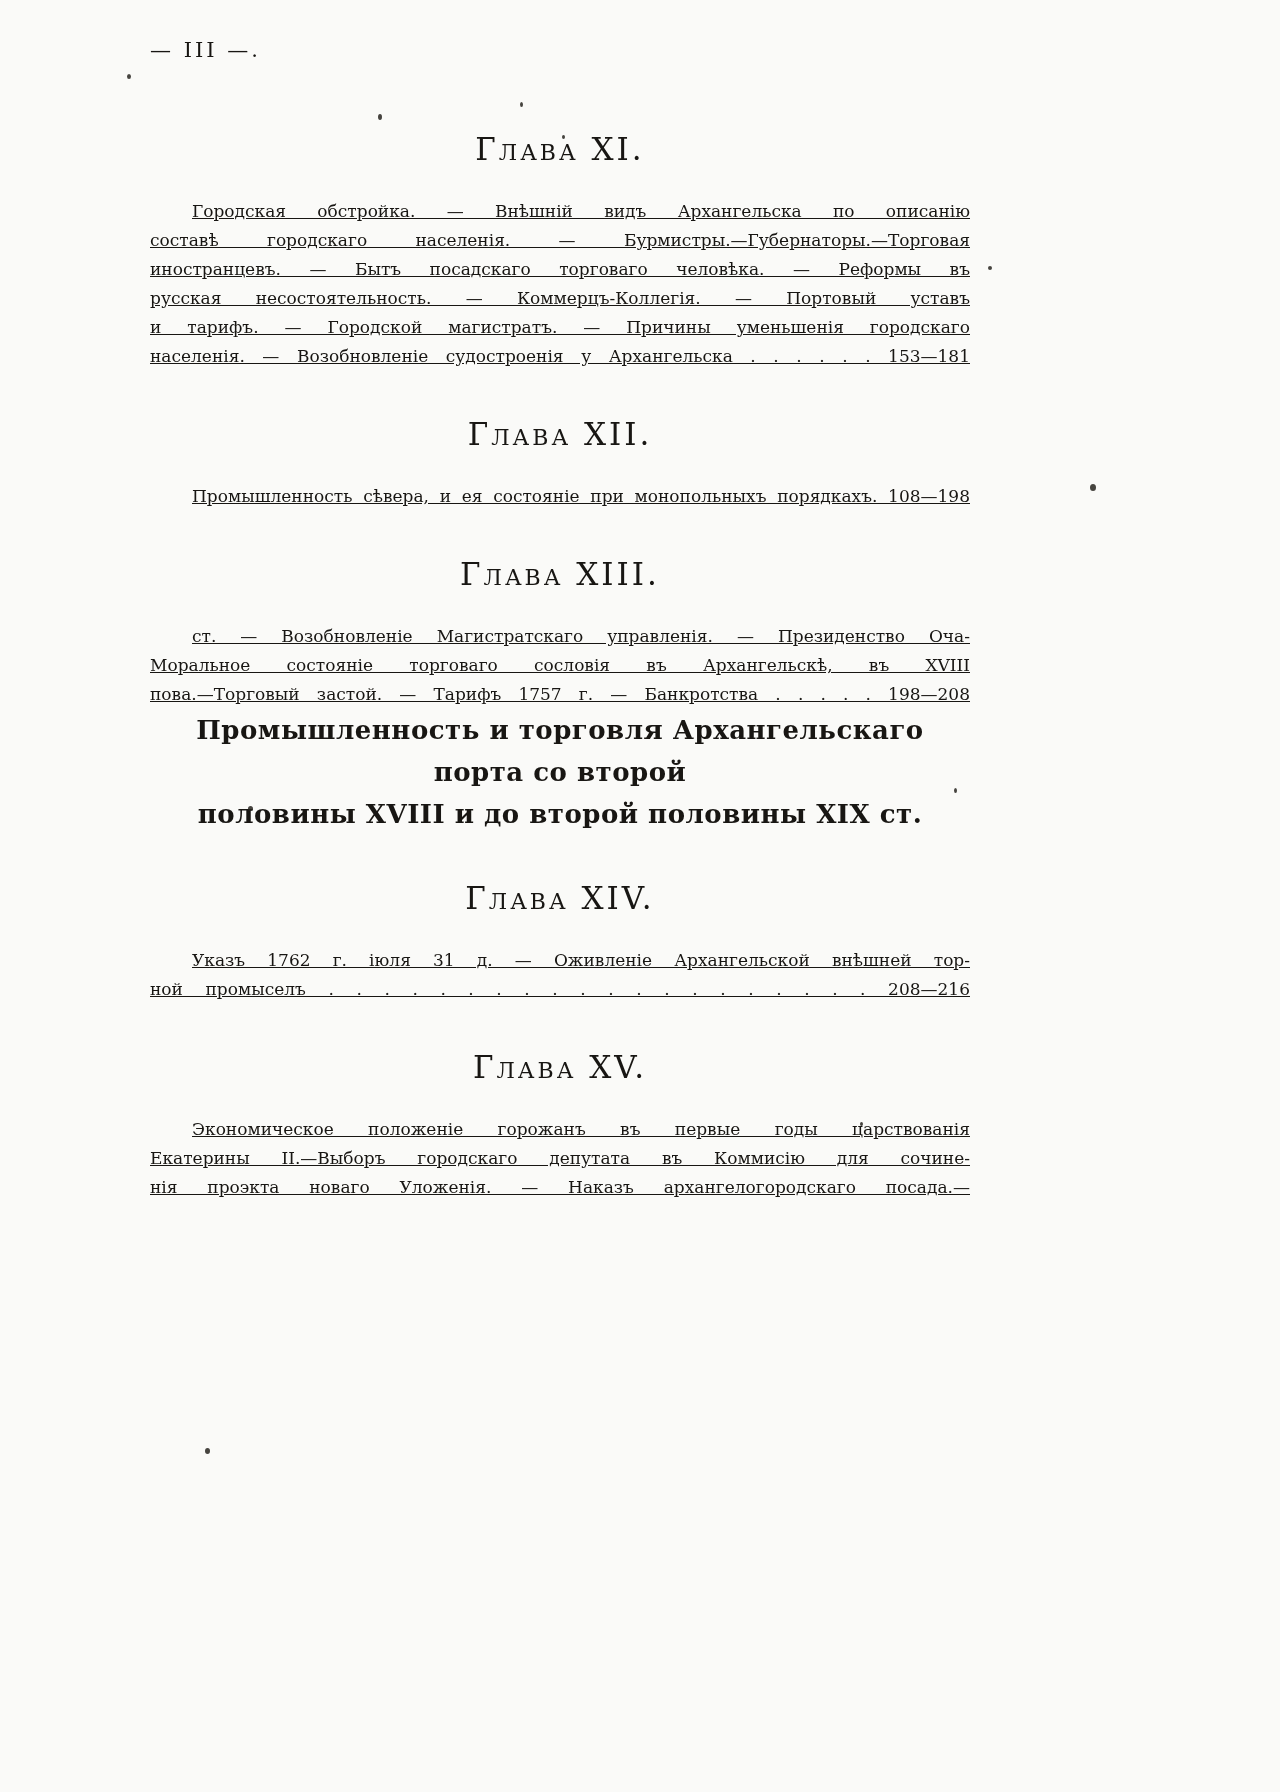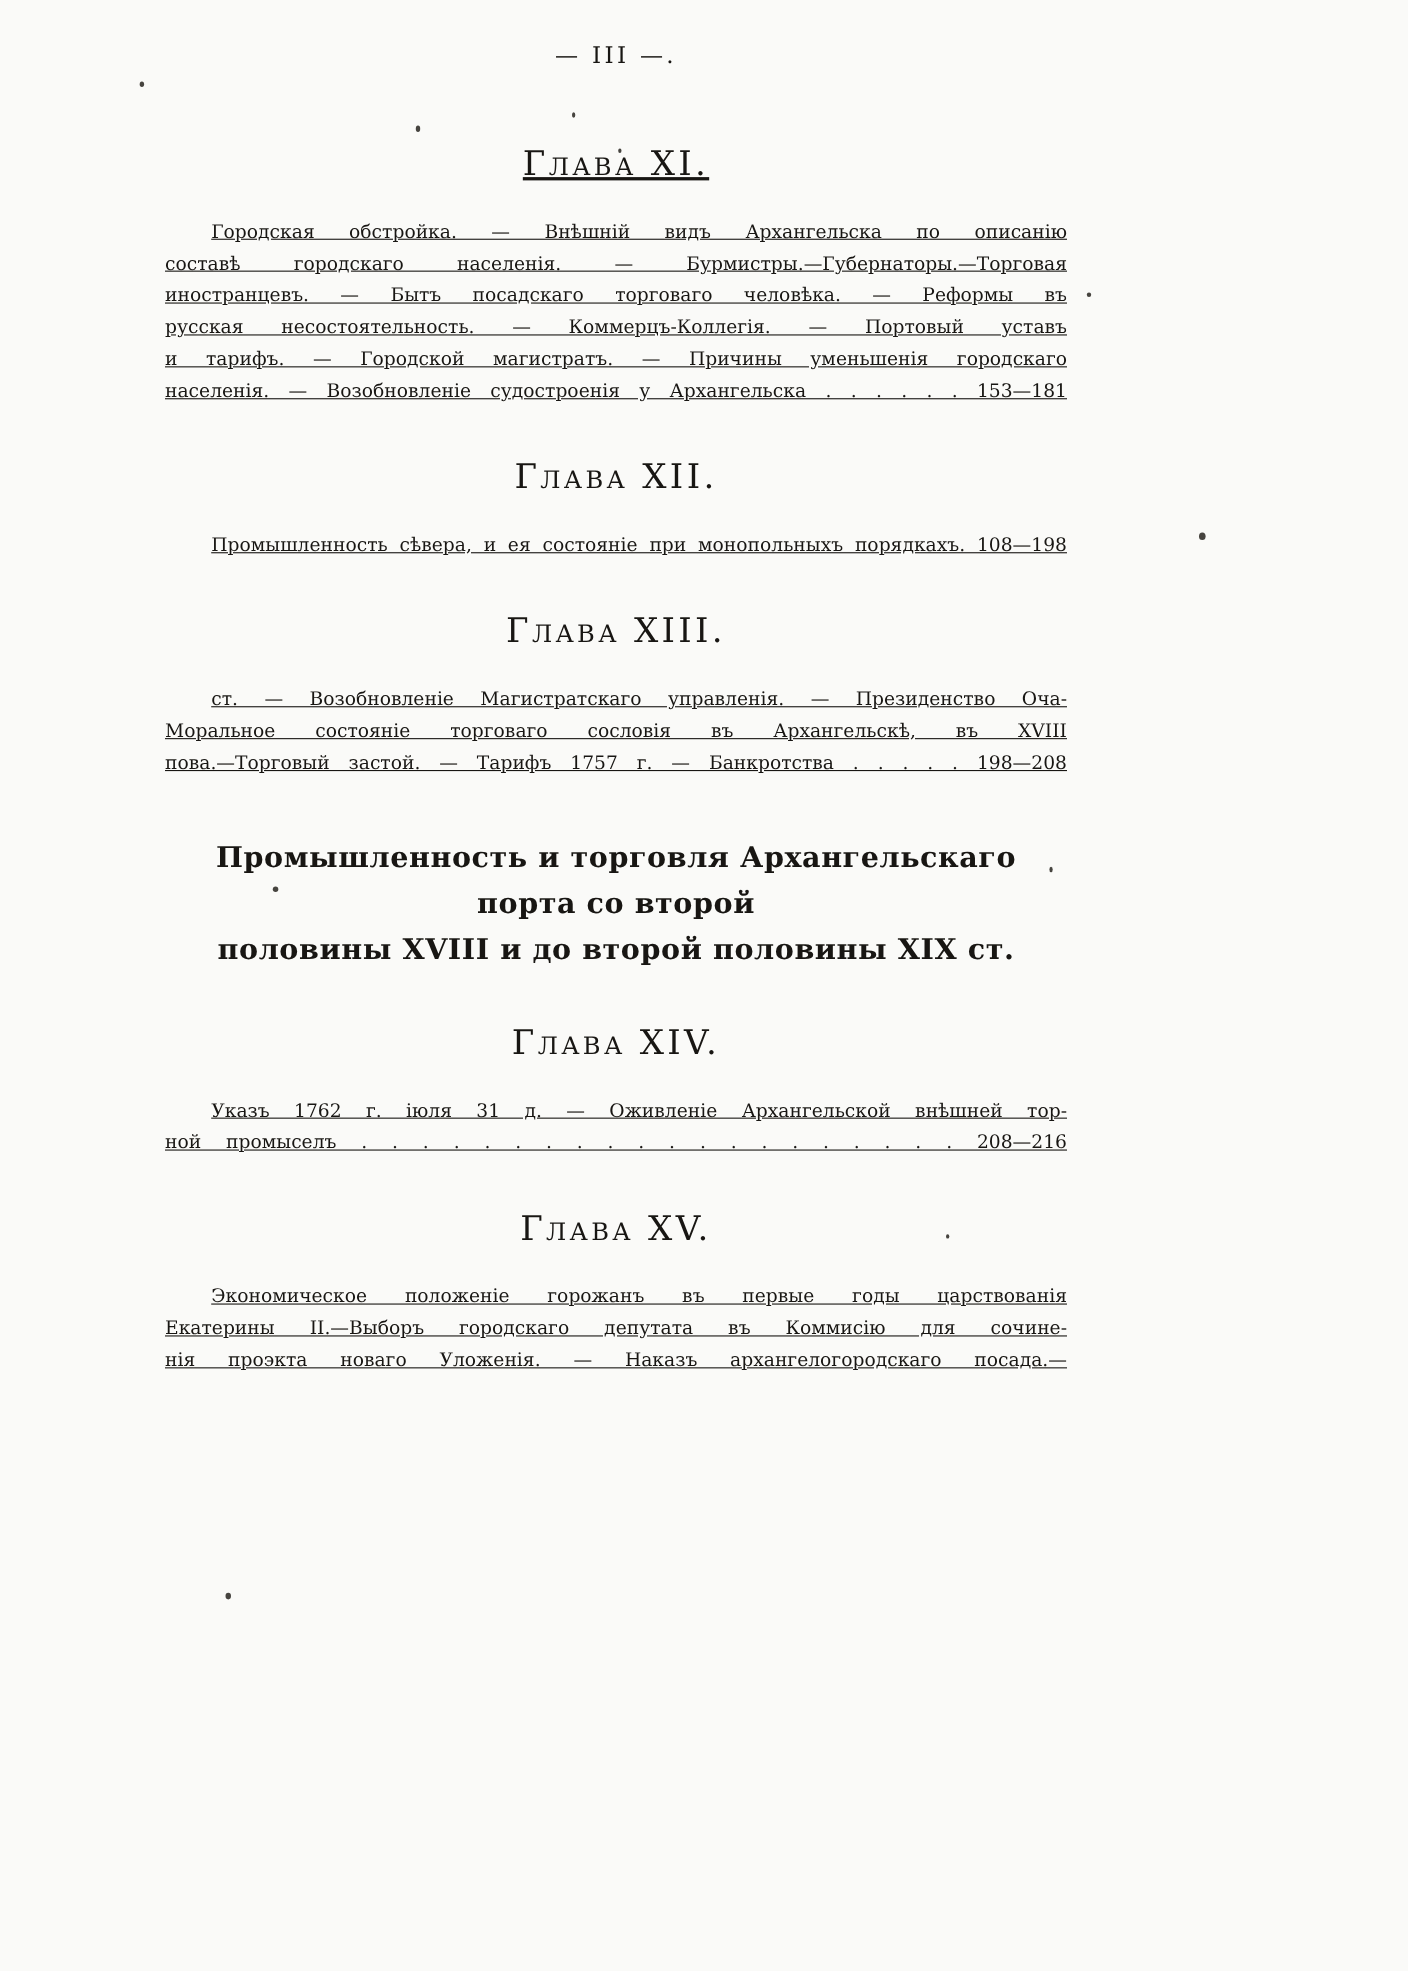"— III —." .page-number { text-align: center -> left }
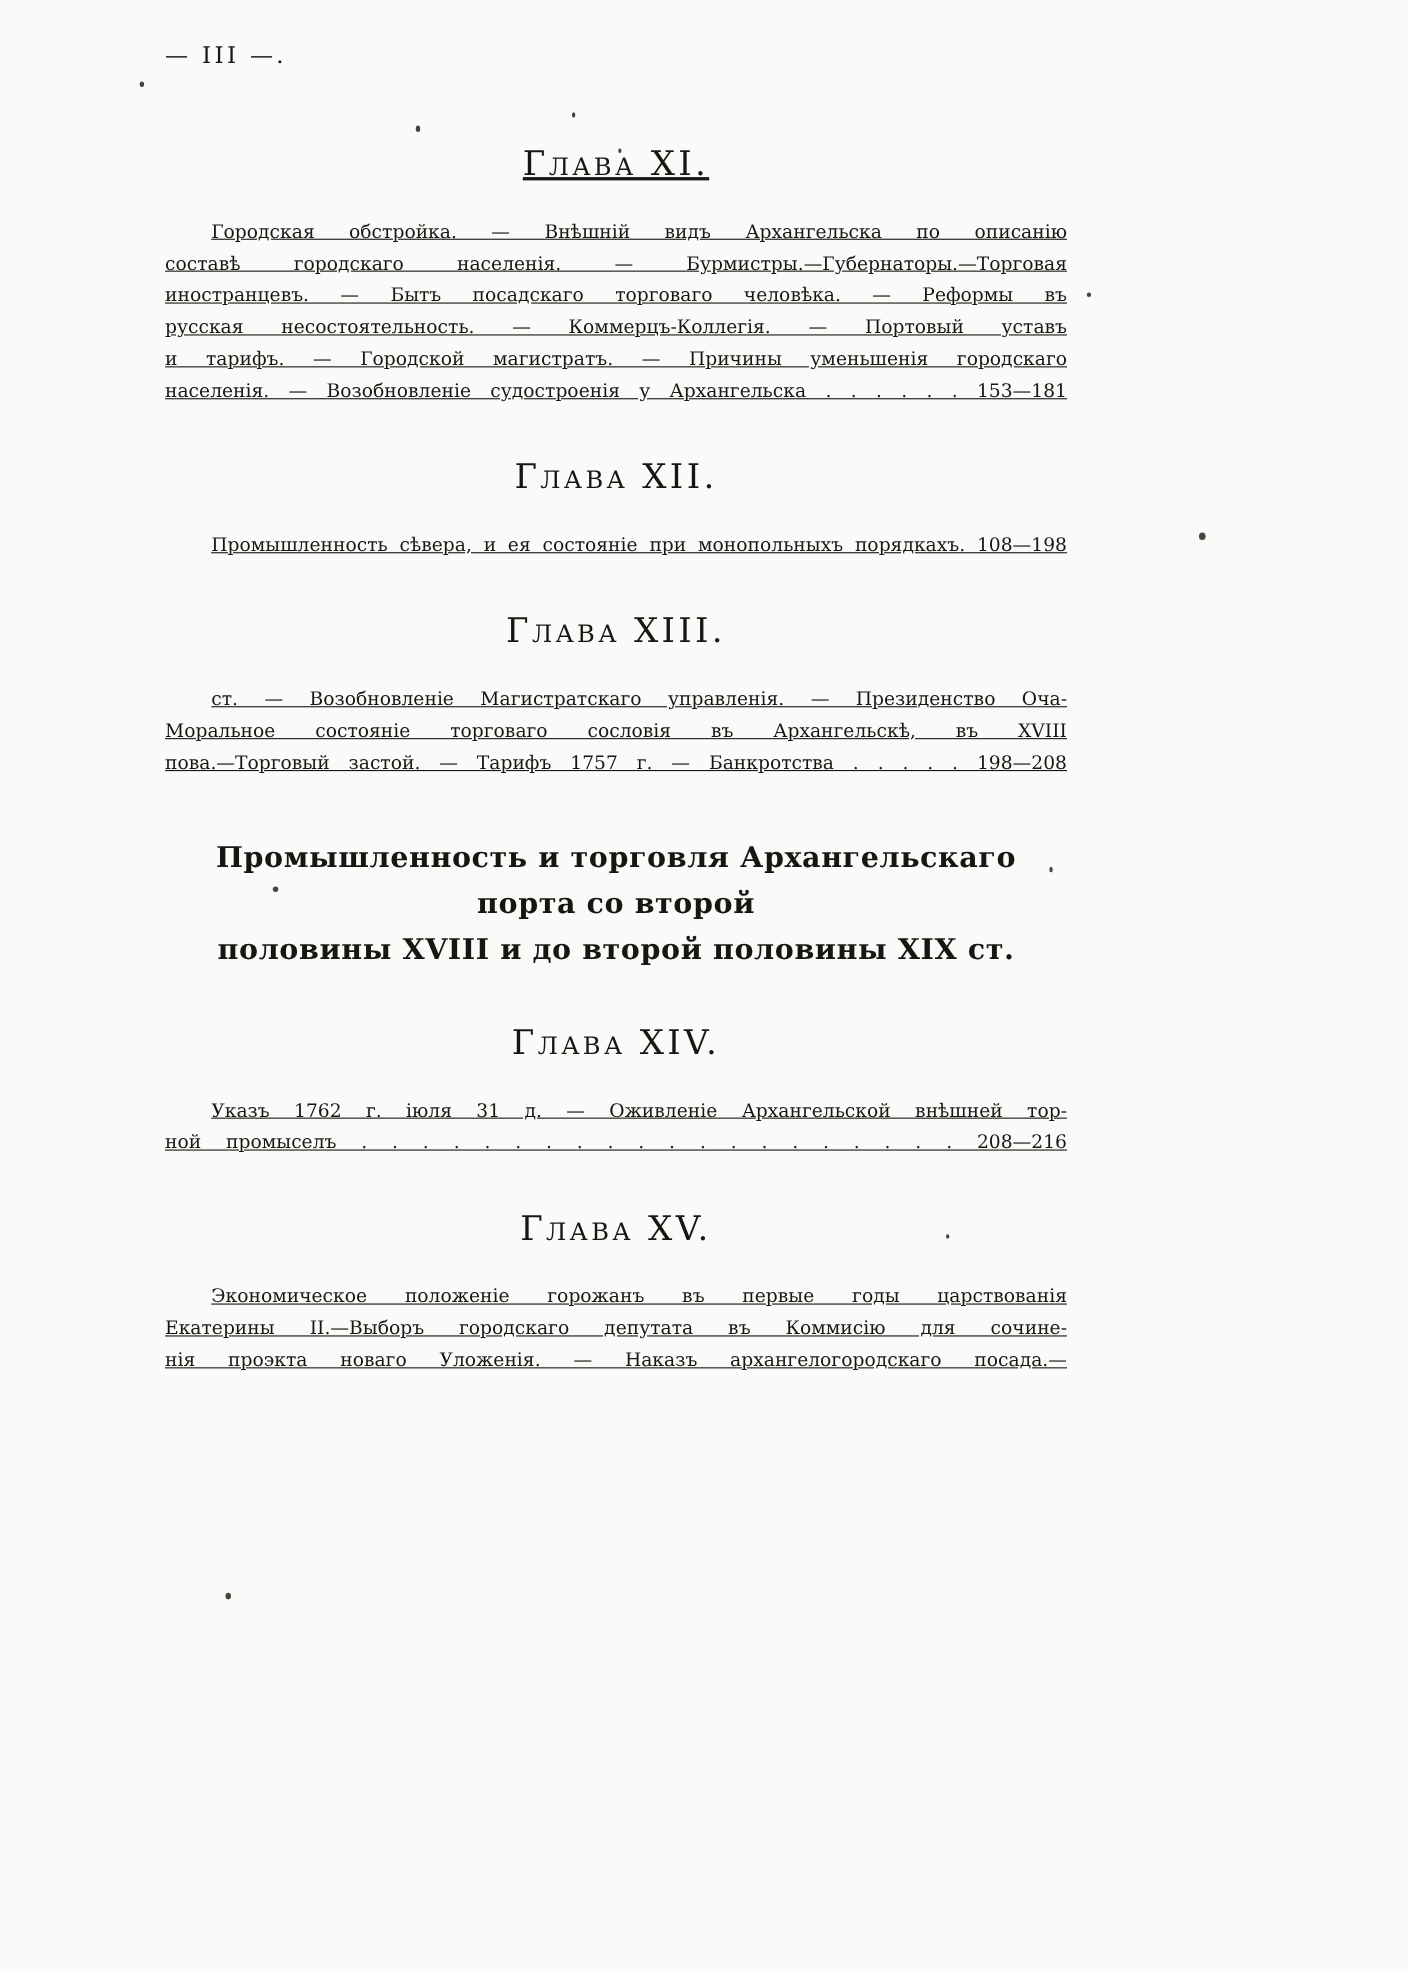"Глава XI." .chapter-heading.first { text-decoration: underline -> none }
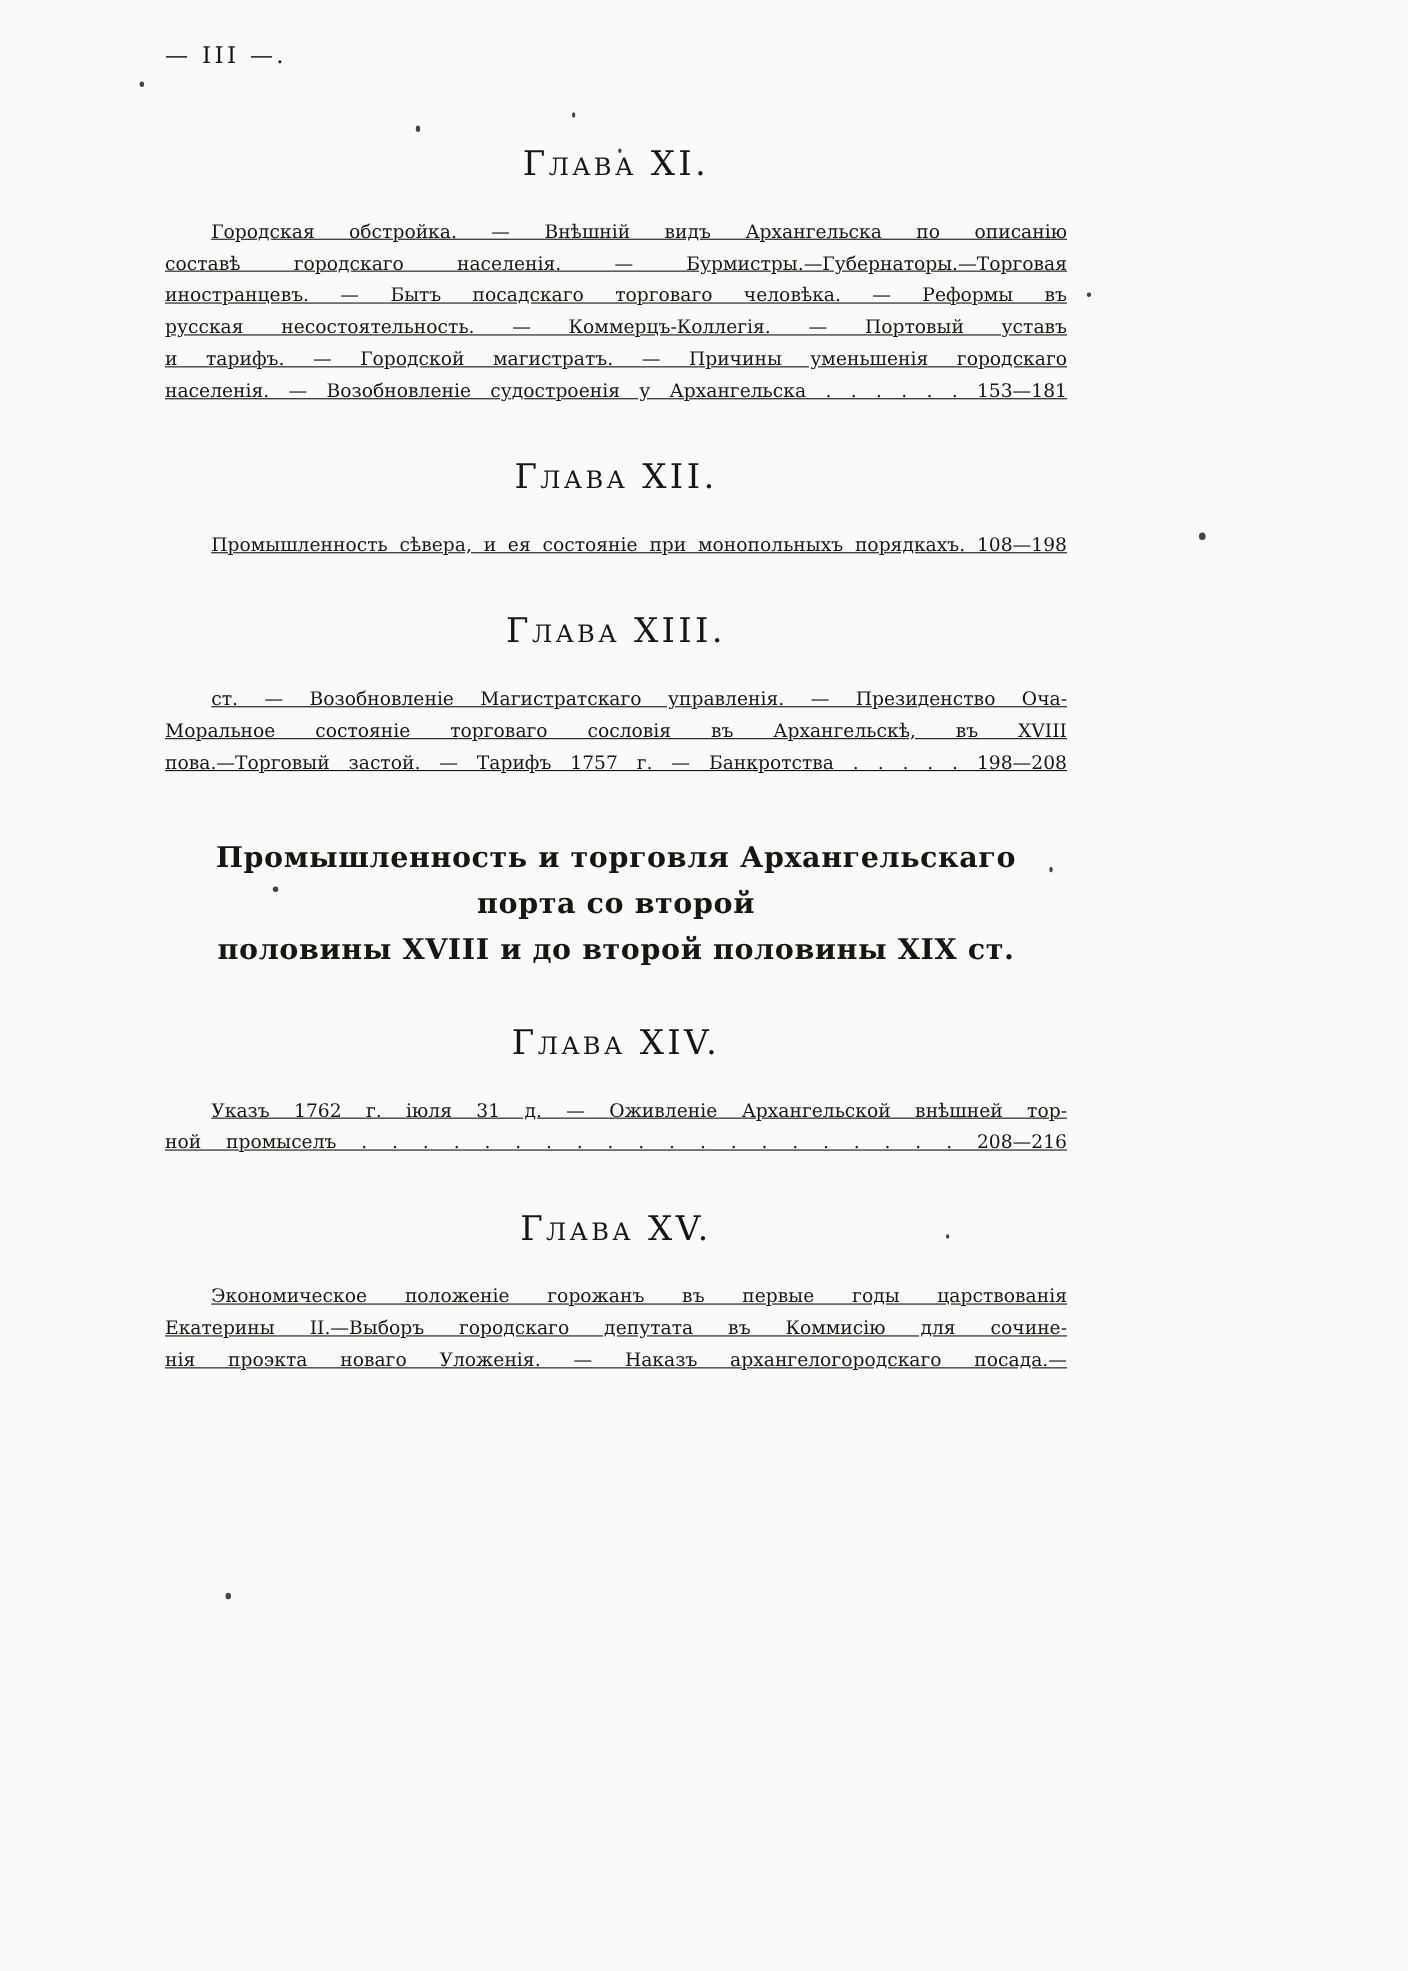"Промышленность и торговля Архангельскаго" .part-title { margin-top: 50px -> none }
